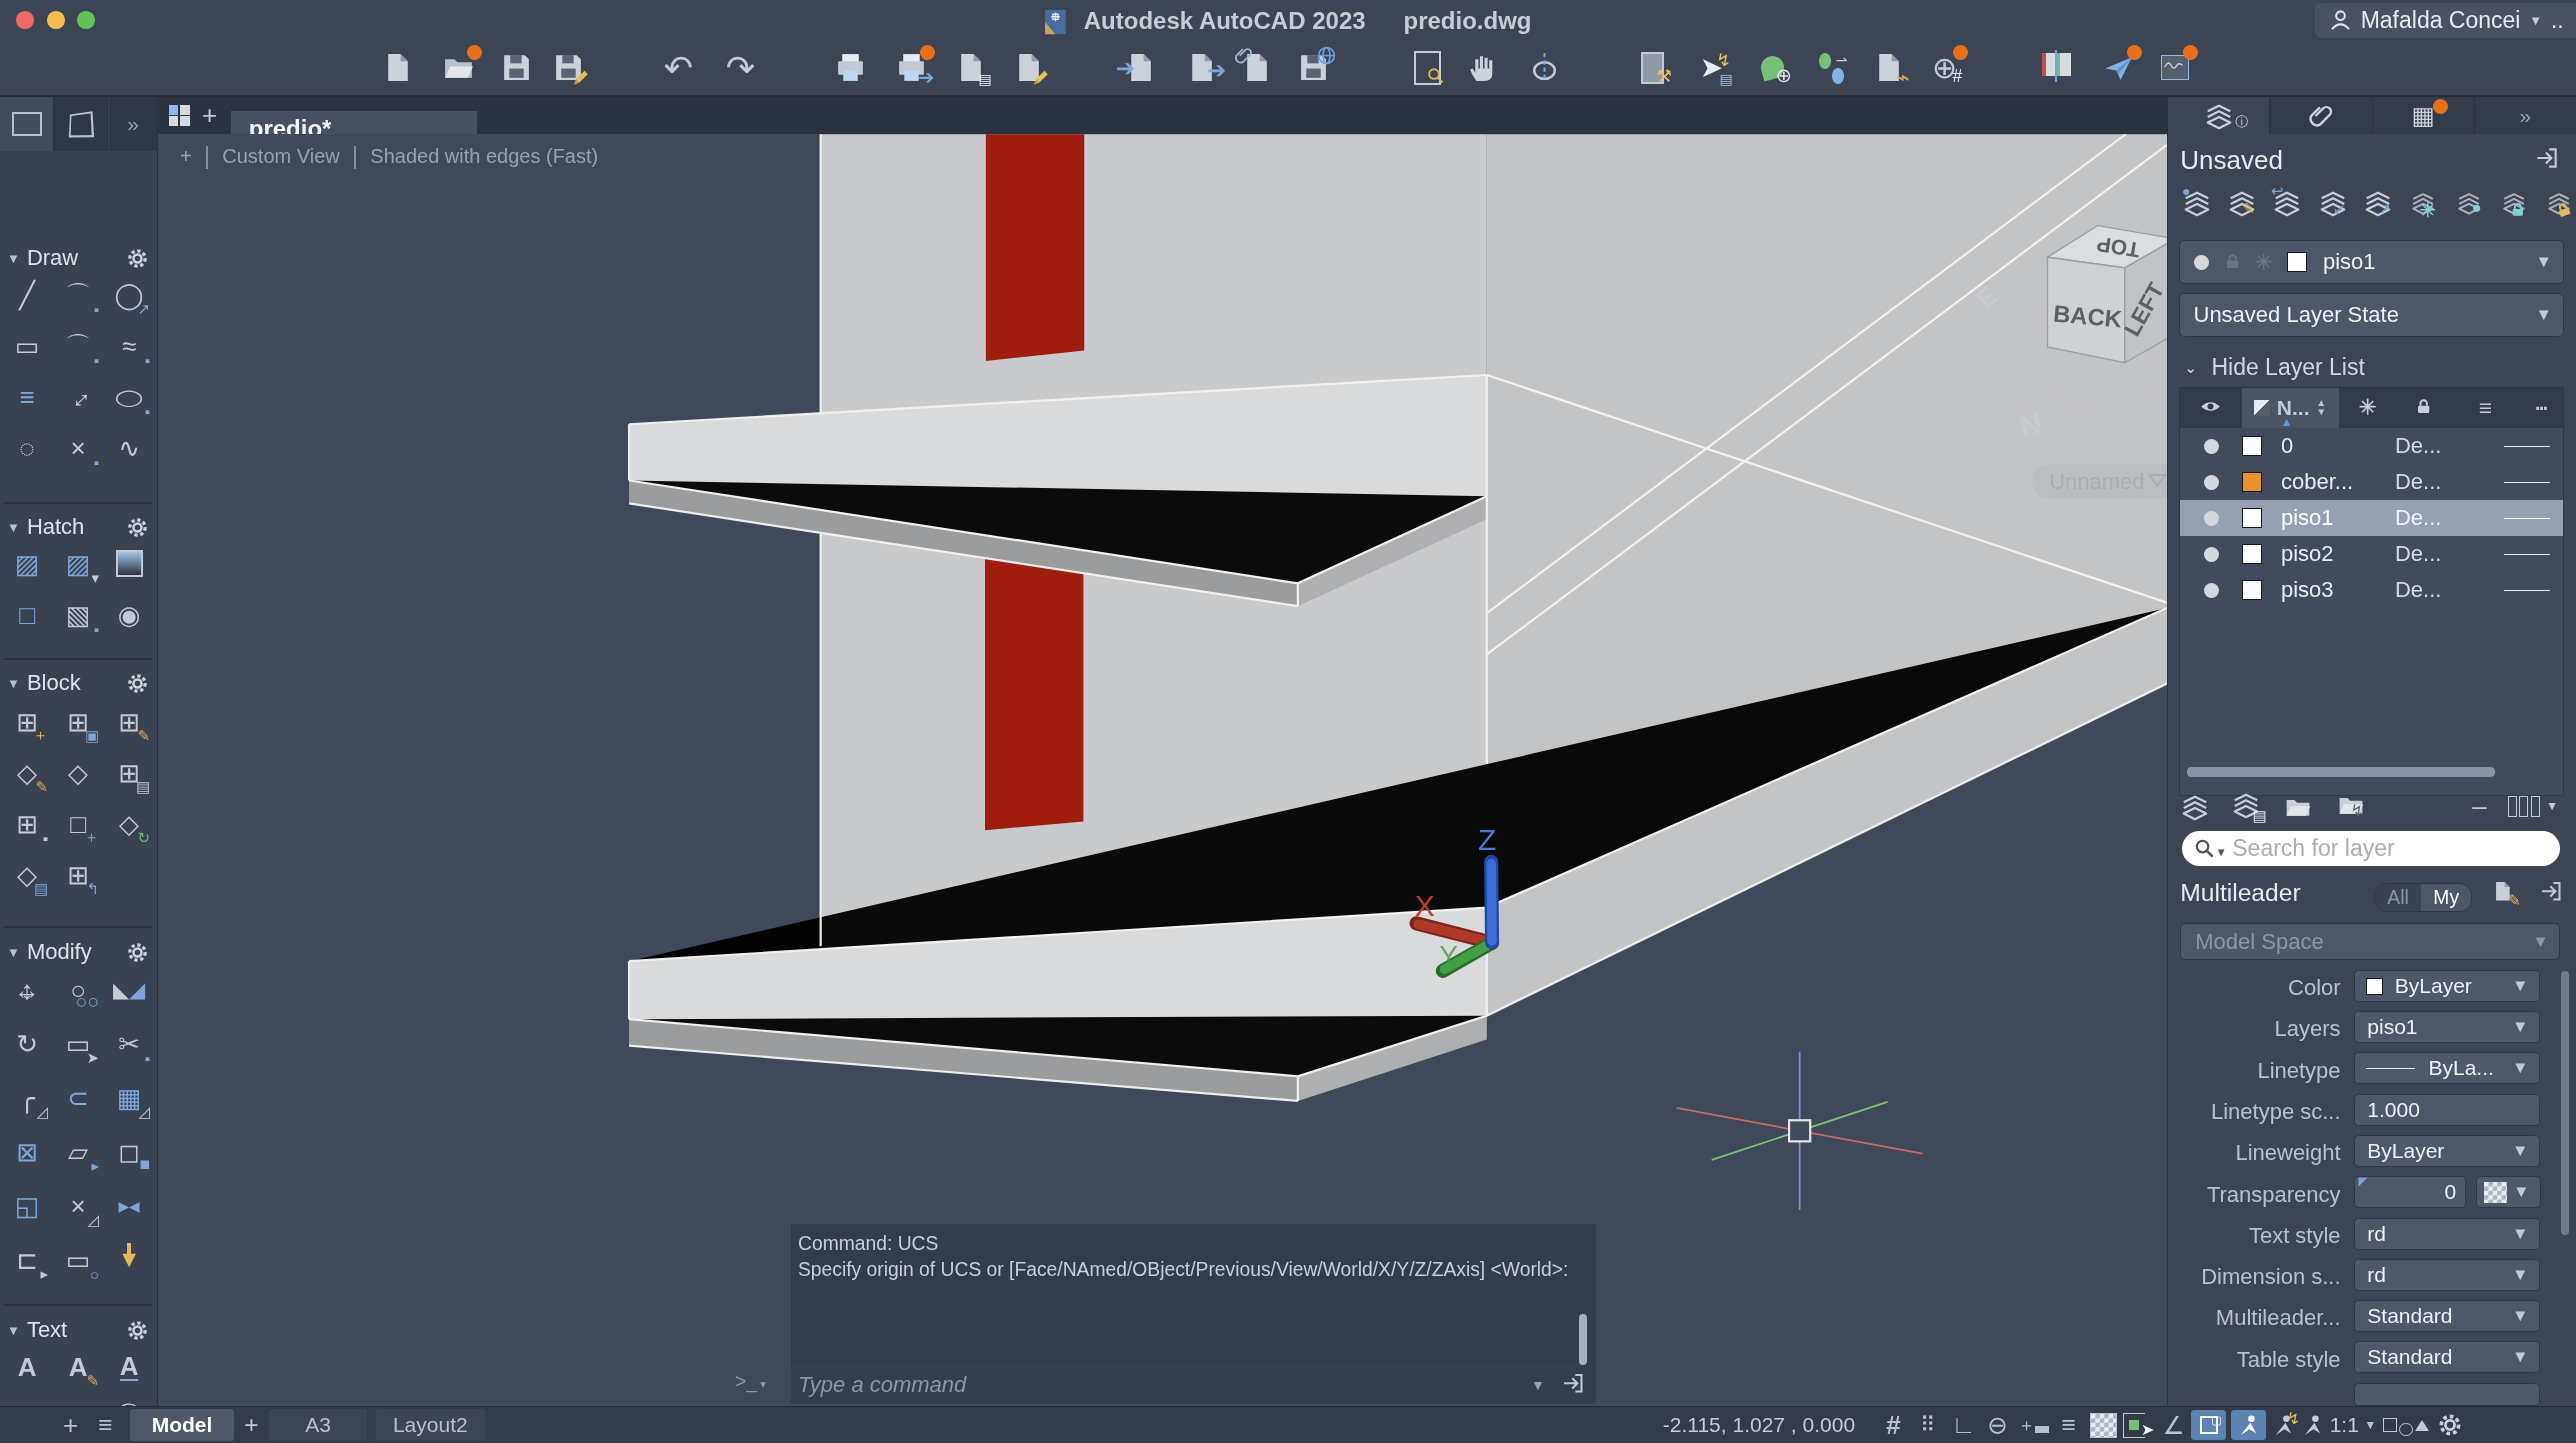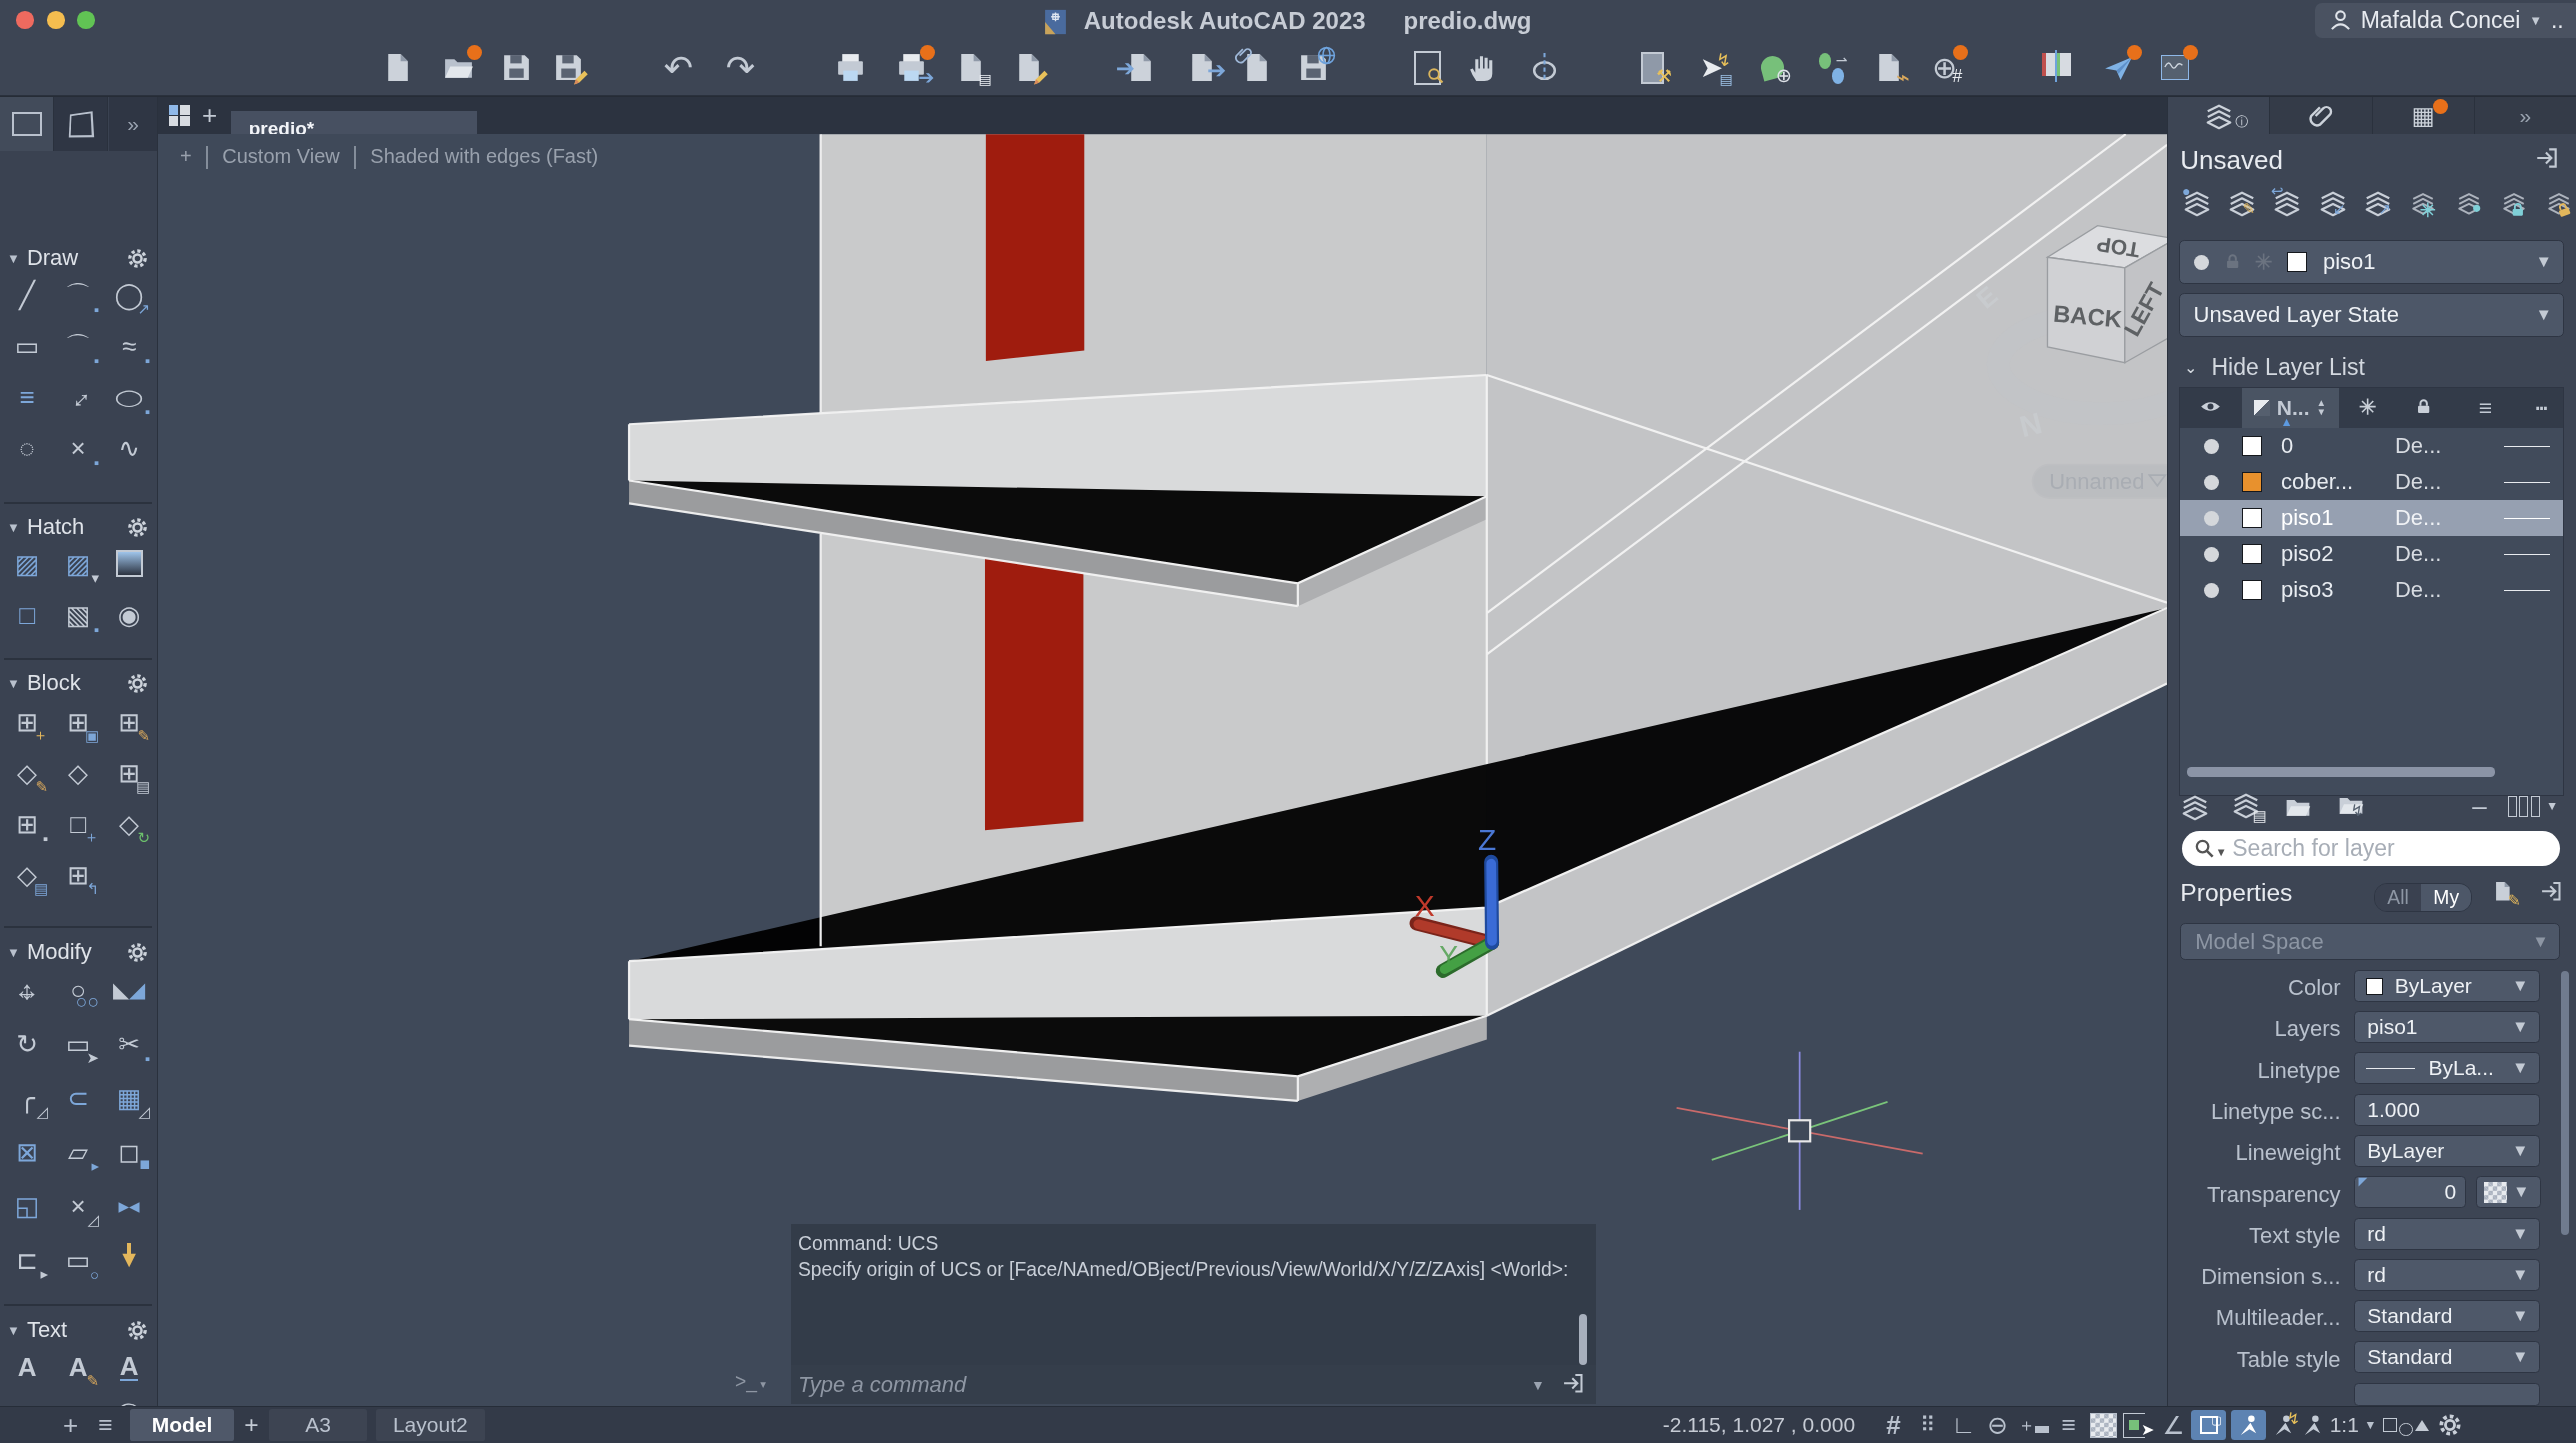"predio*" .dtab { font-size: 19px -> 24px }
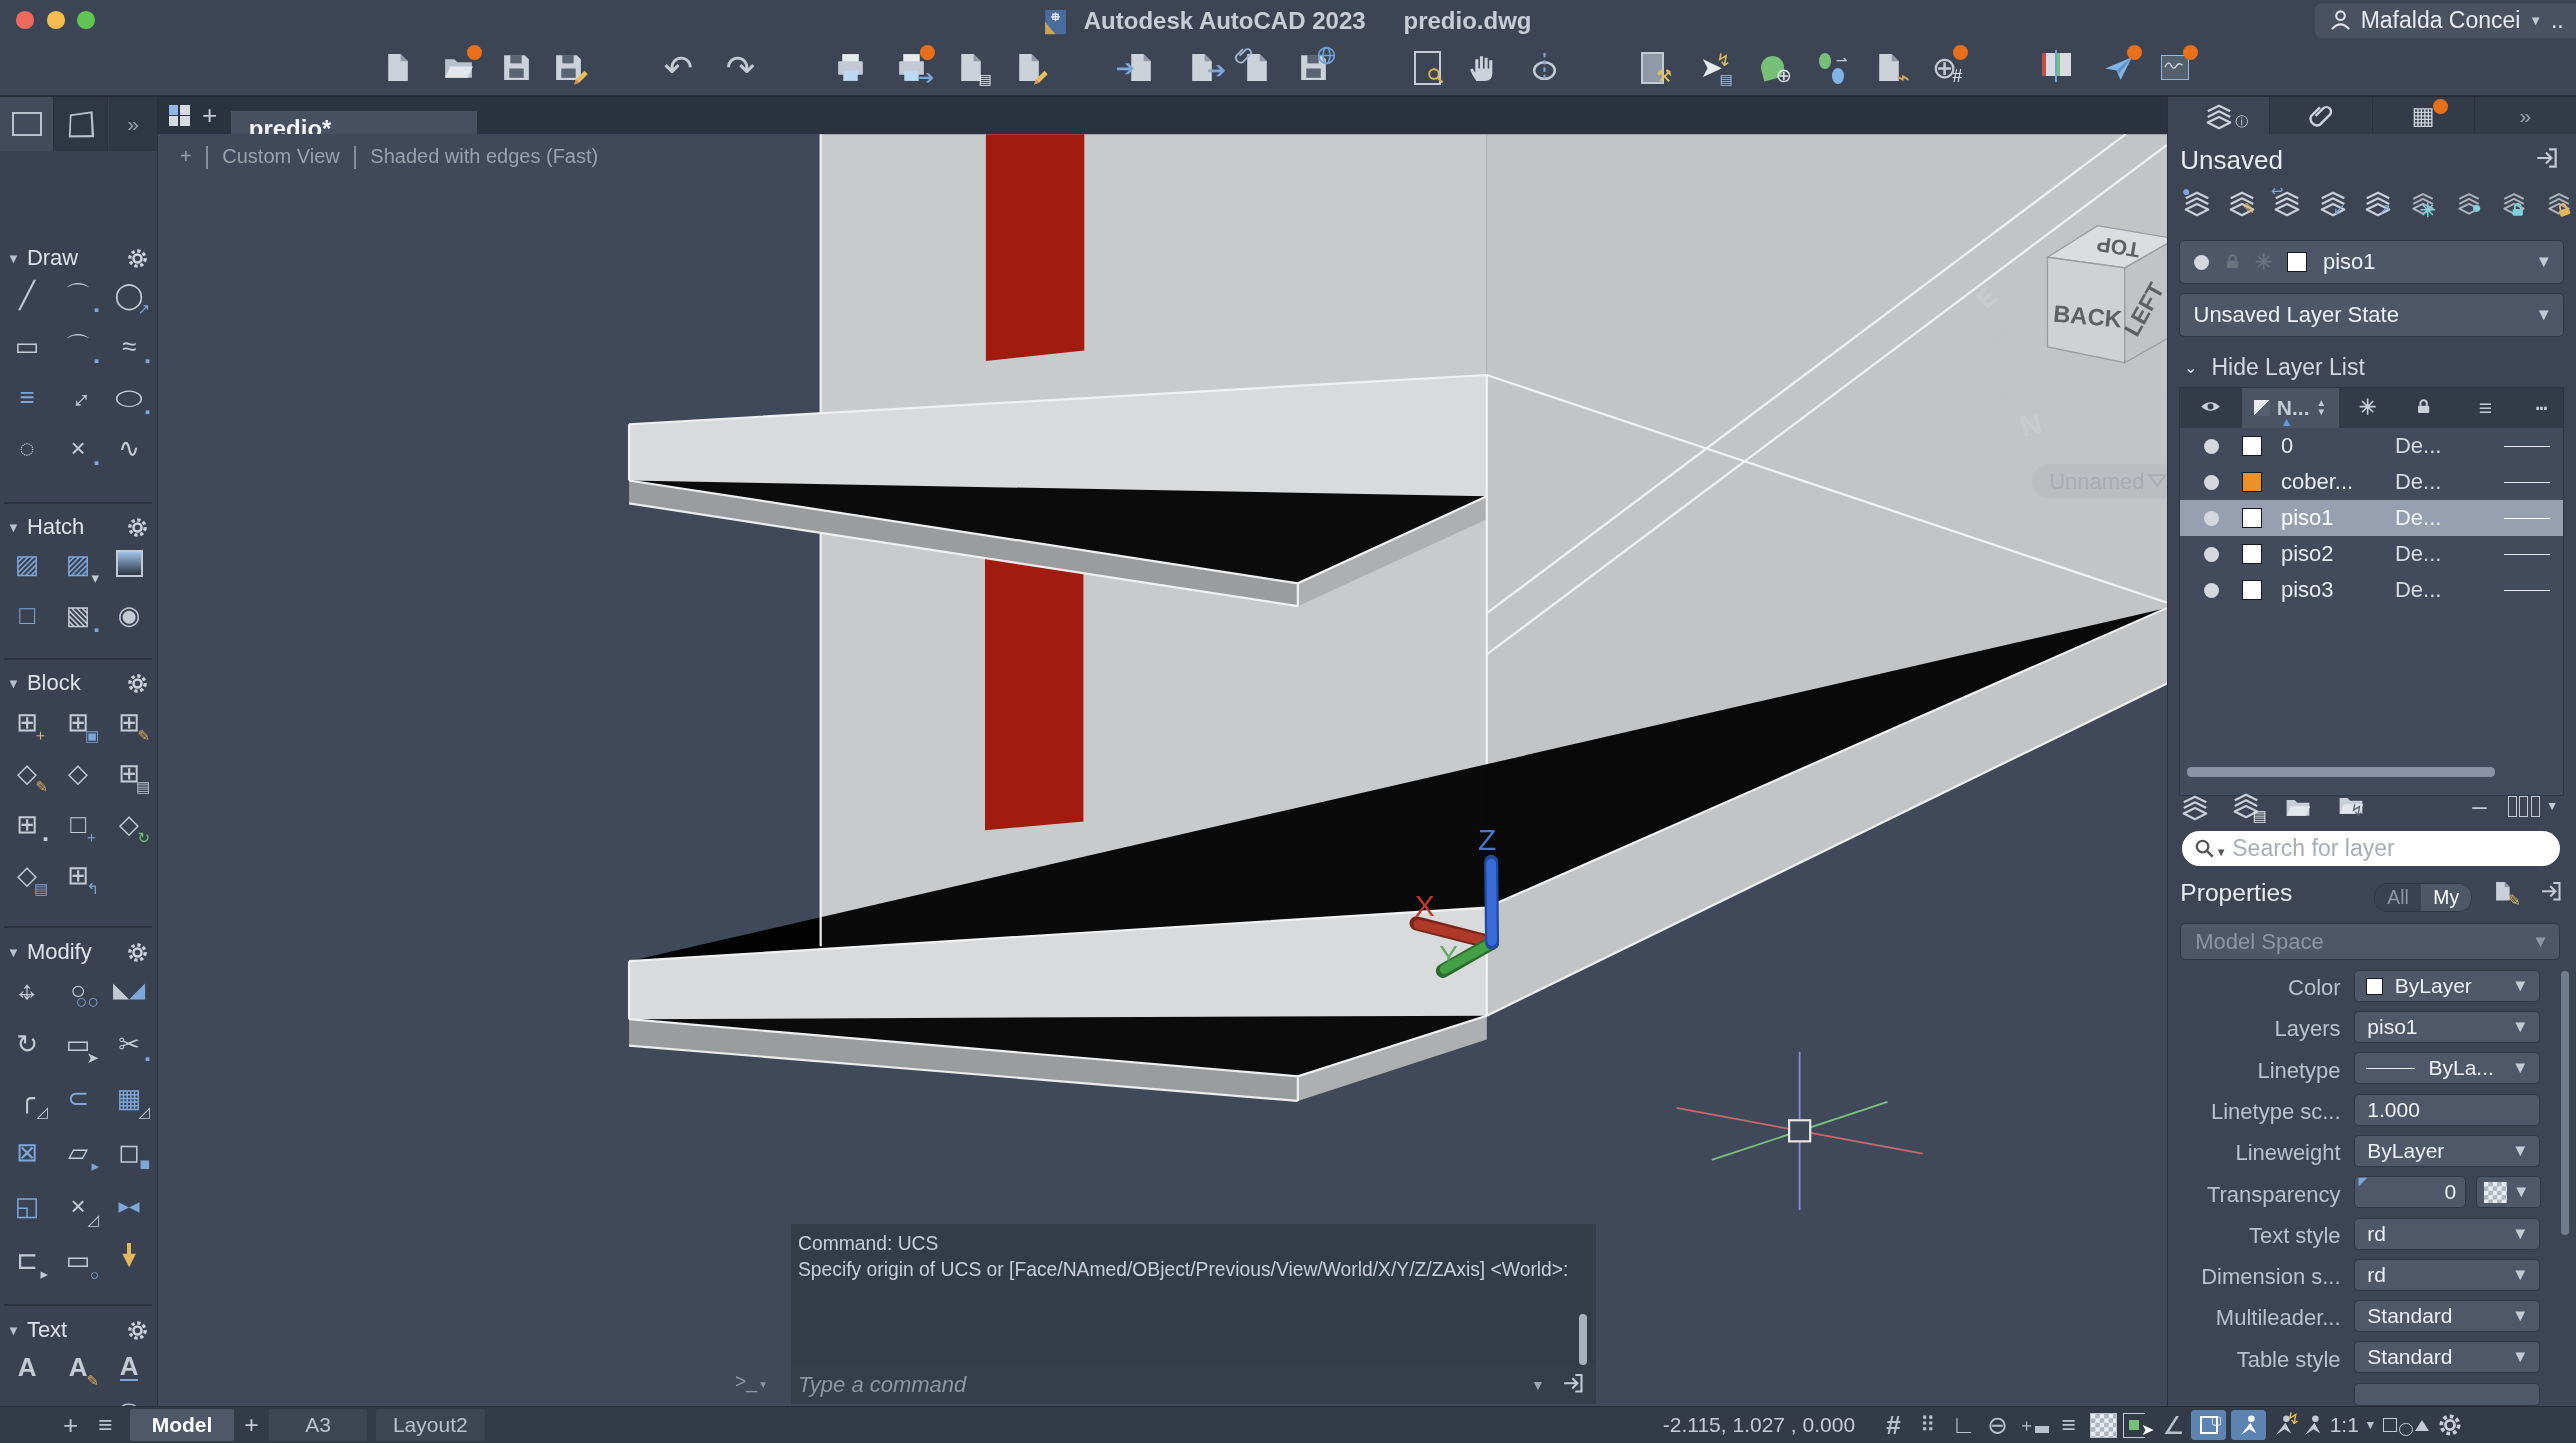"Properties" div.r { text: Properties -> Multileader }
